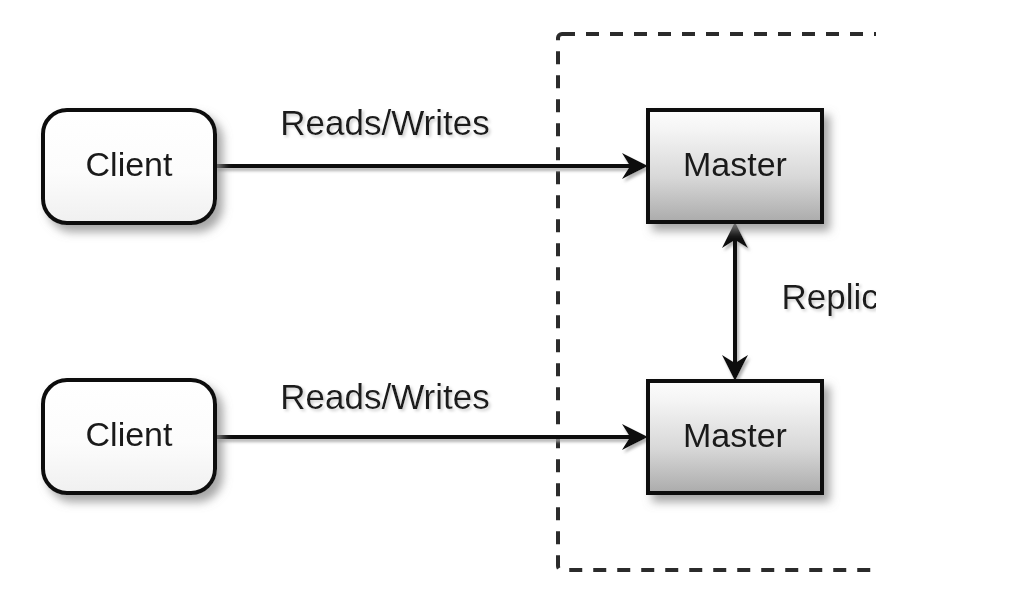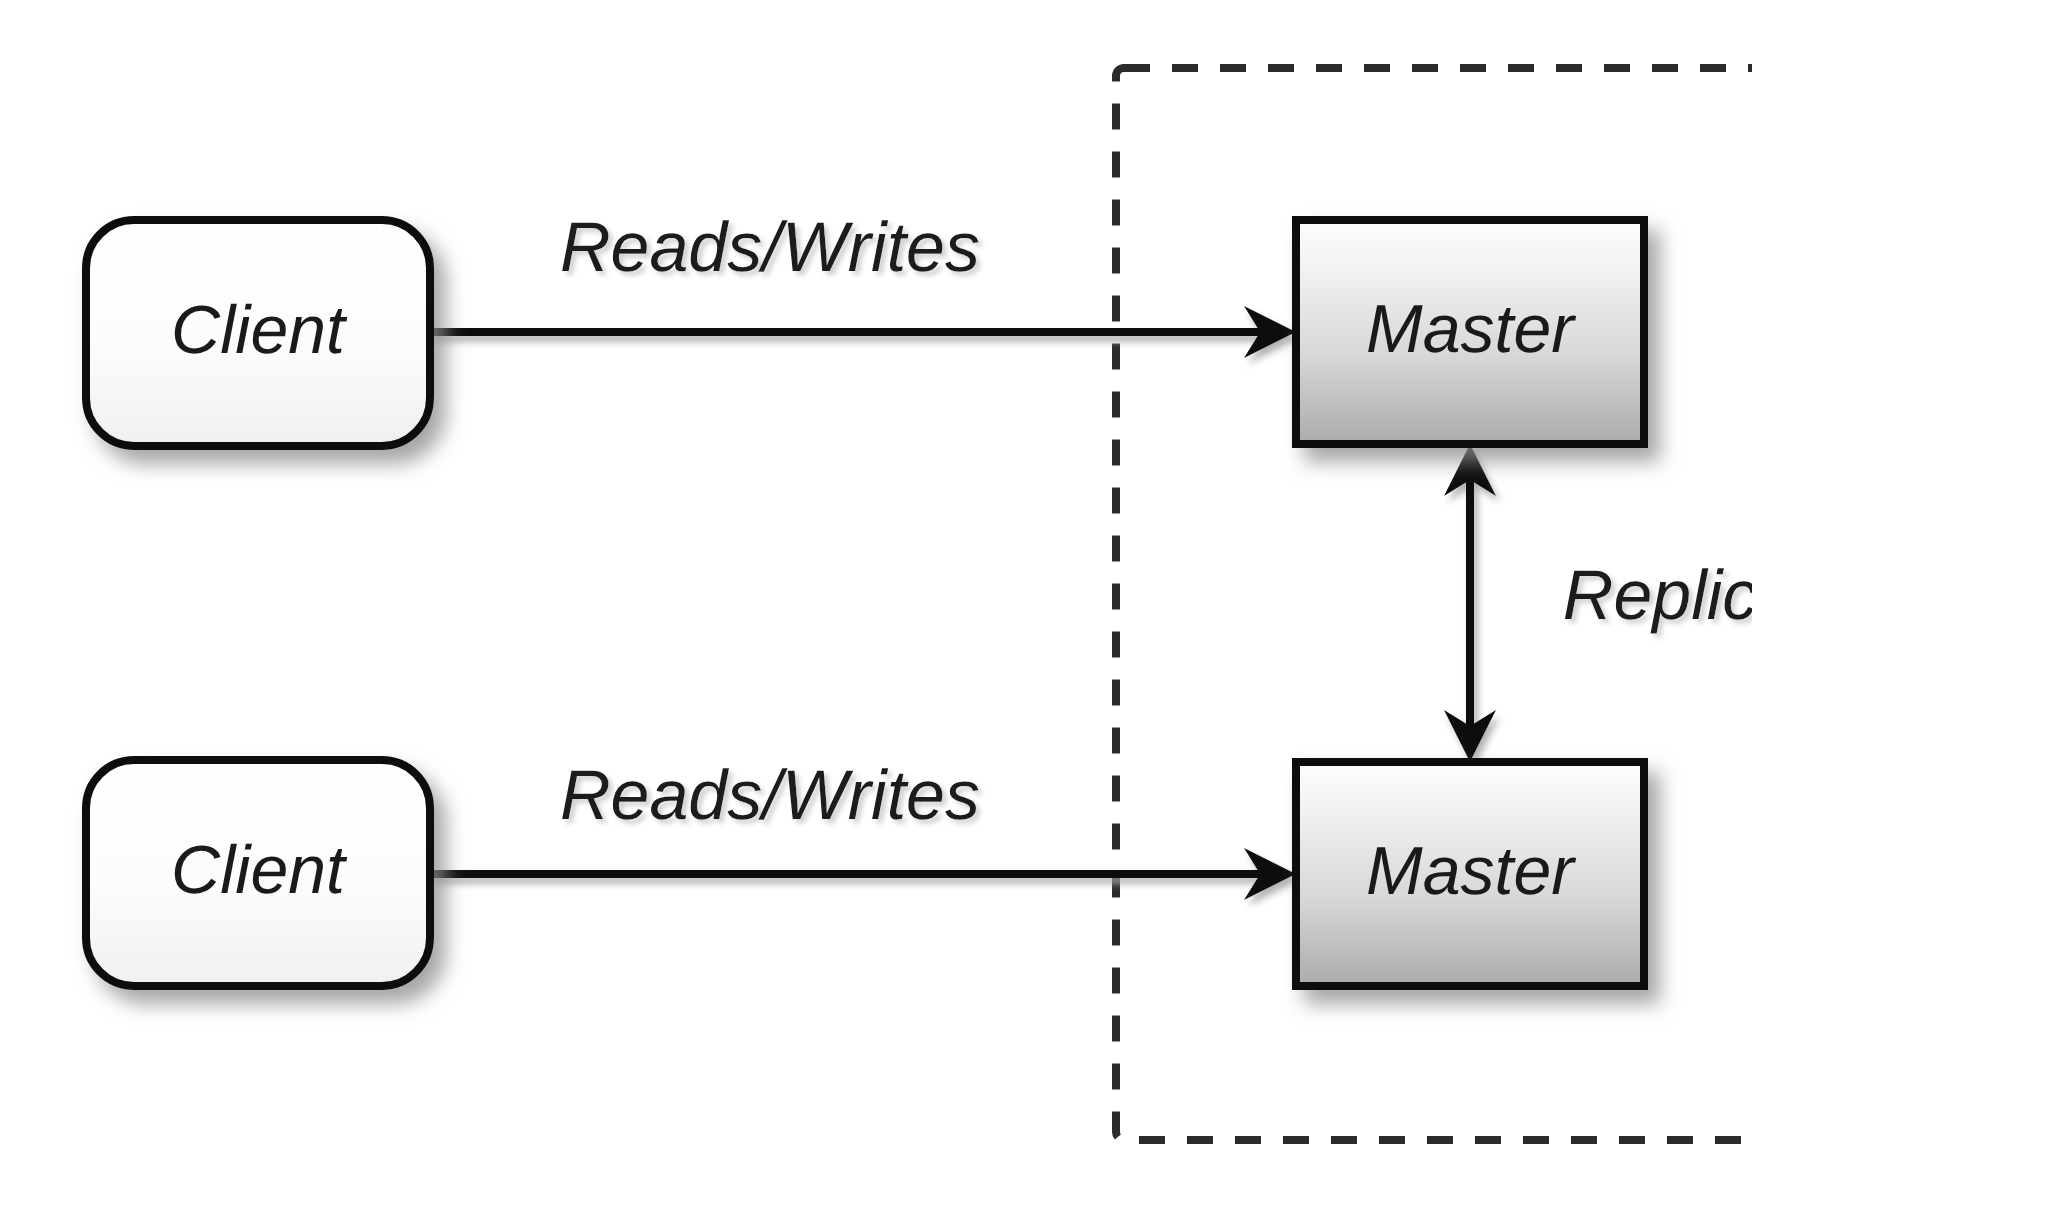"Client" #canvas { font-style: italic -> none }
